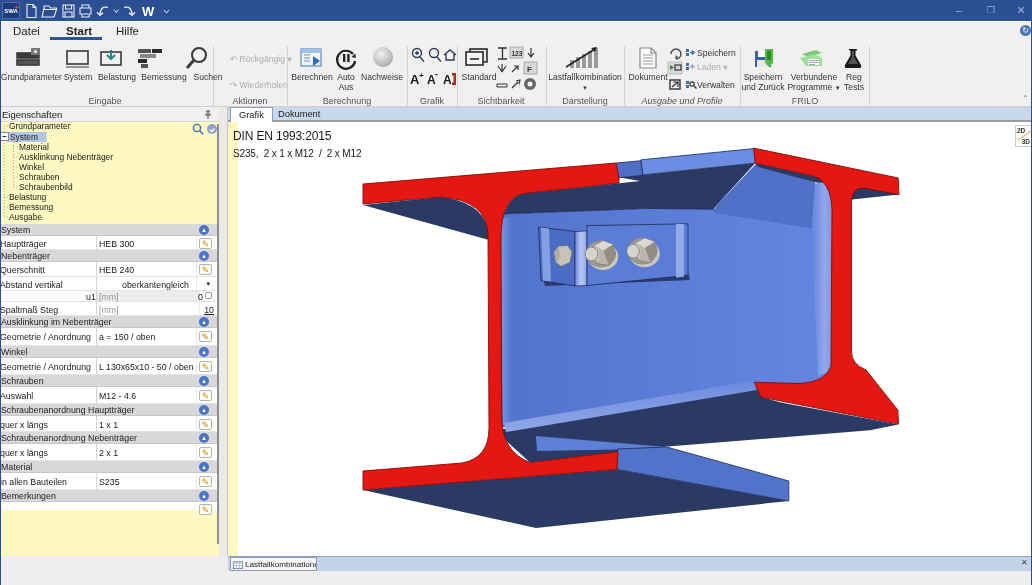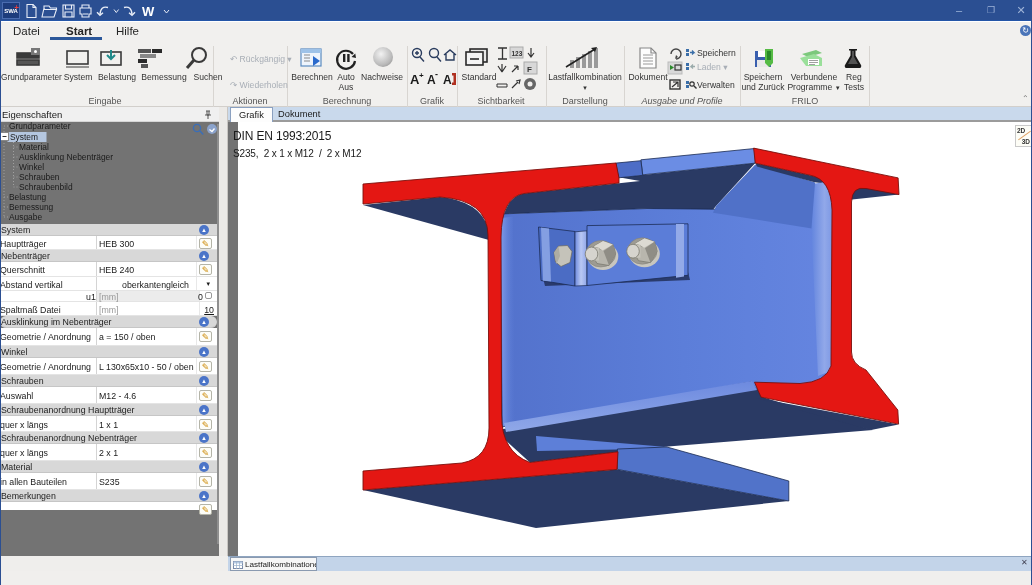"Eigenschaften" #lpanel { background: #737373 -> #fef9c3 }
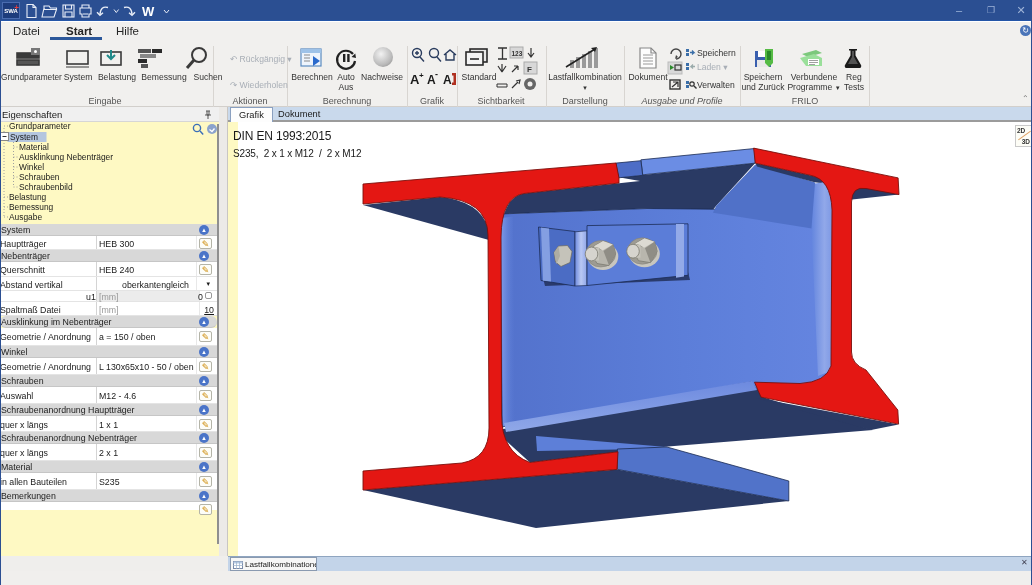"Spaltmaß Datei" span.glab { text: Datei -> Steg }
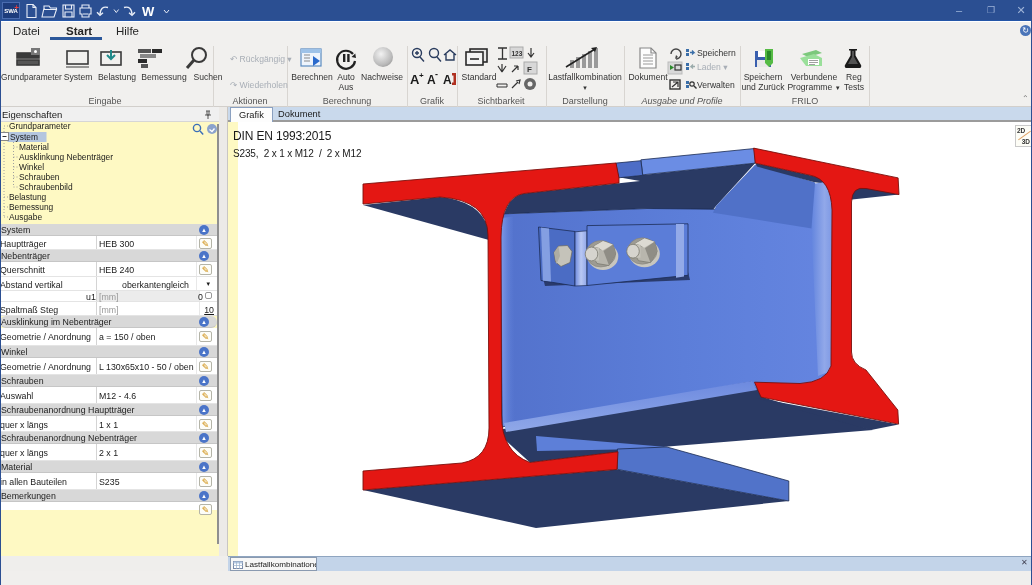"Ausklinkung im Nebenträger" div.gridhdr { border-radius: 6px -> none }
